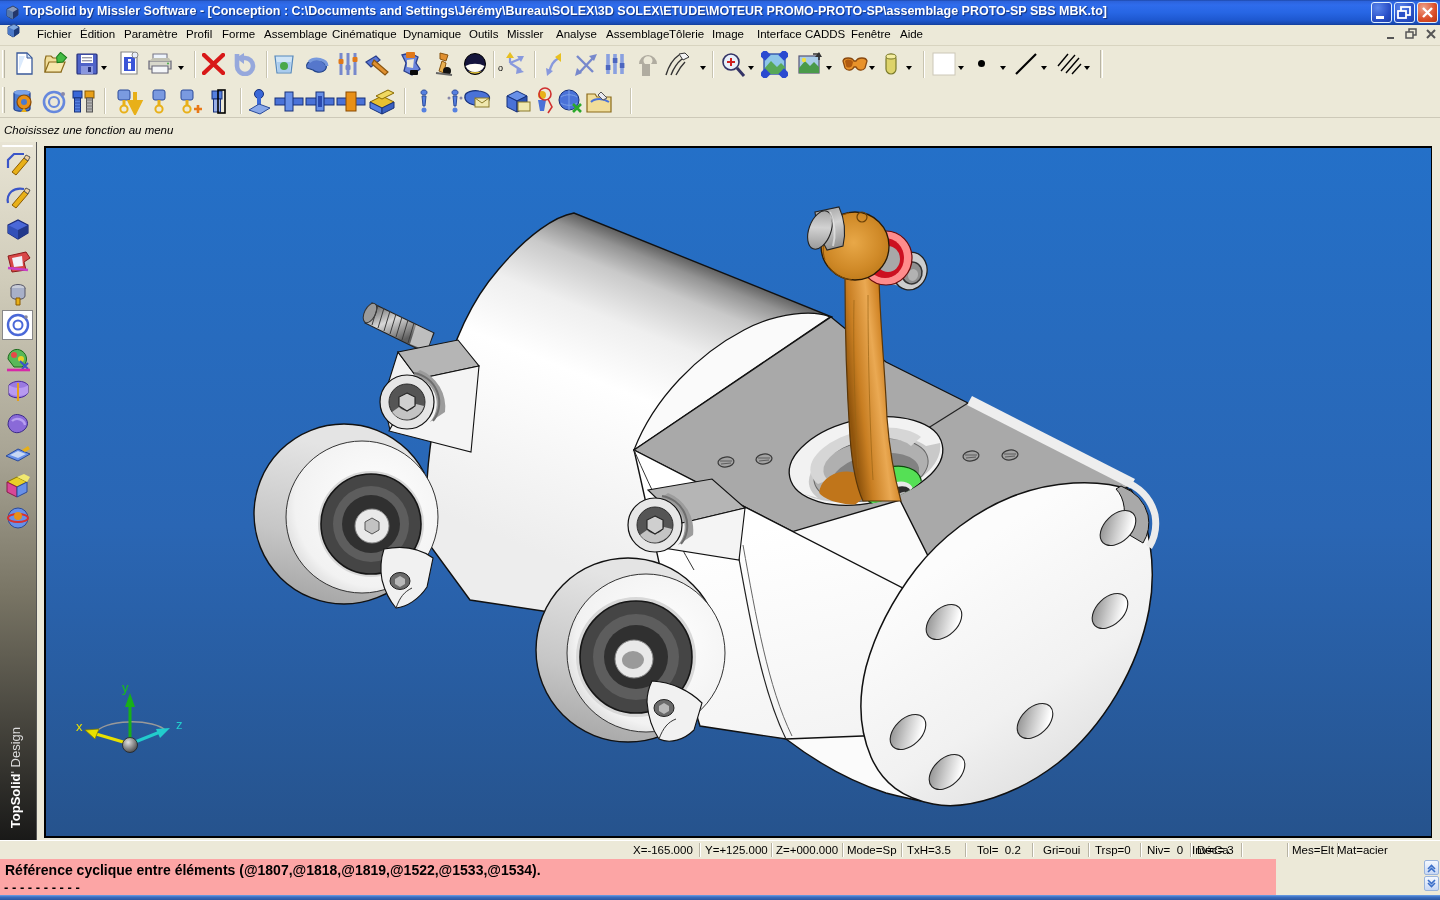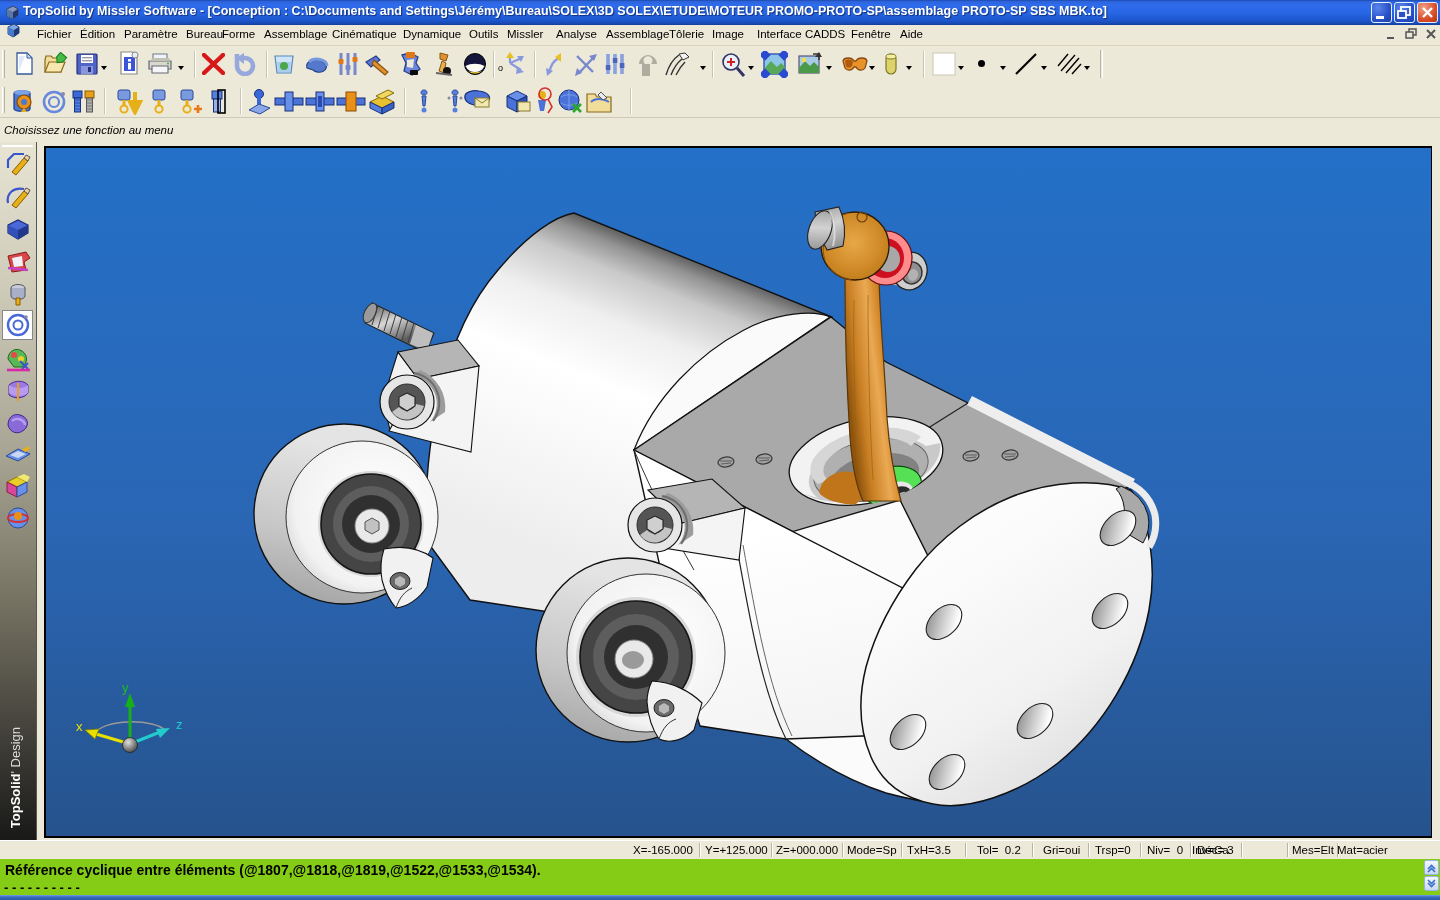"Bureau" span.menuitem { text: Bureau -> Profil }
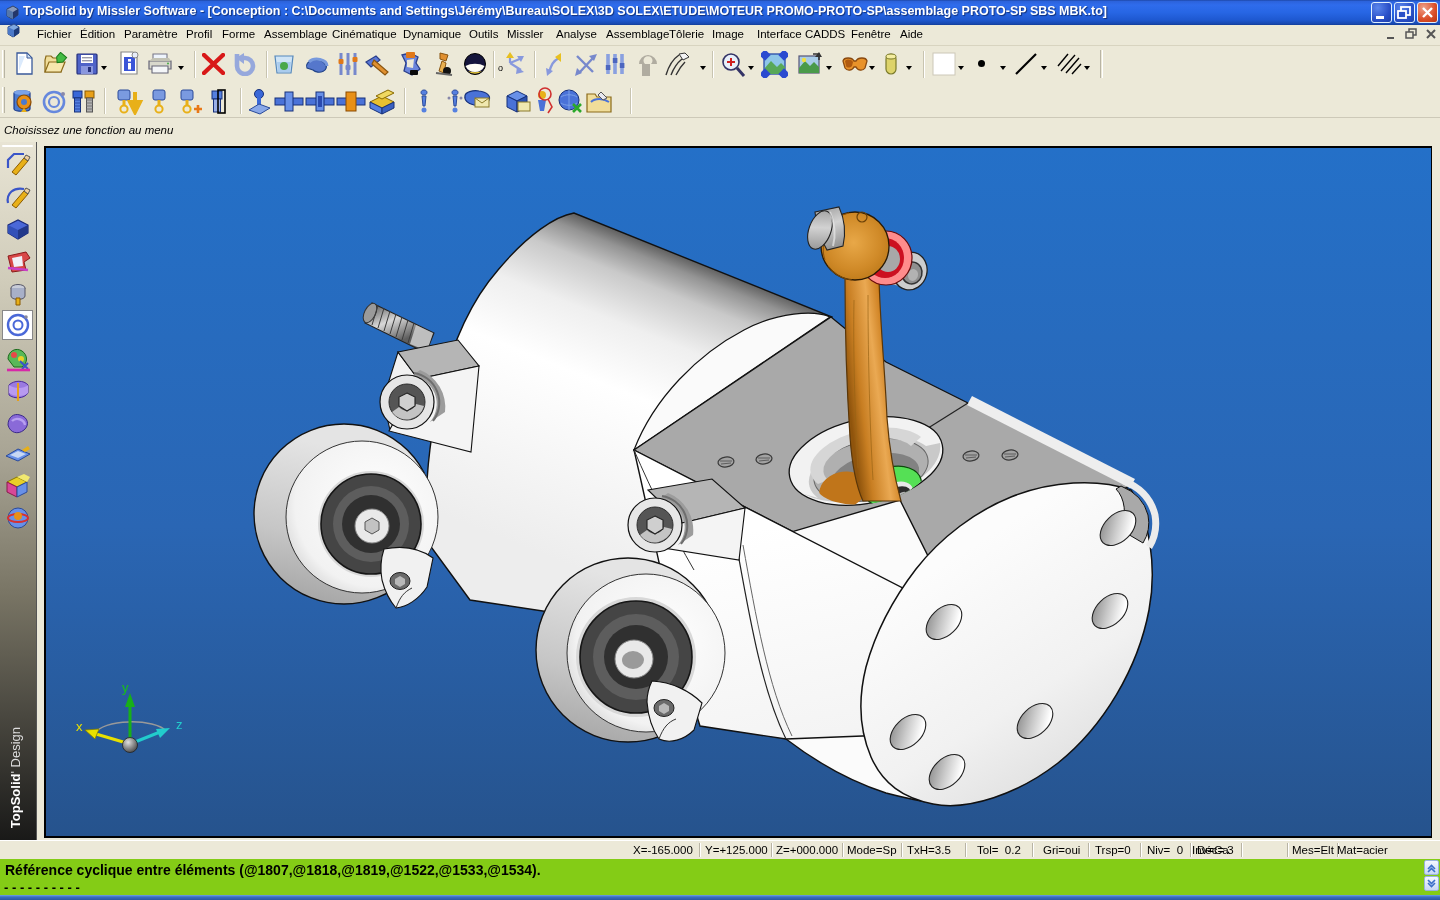"Référence cyclique entre éléments" #msgarea { background: #84cc16 -> #fca5a5; width: 1440px -> 1276px }
